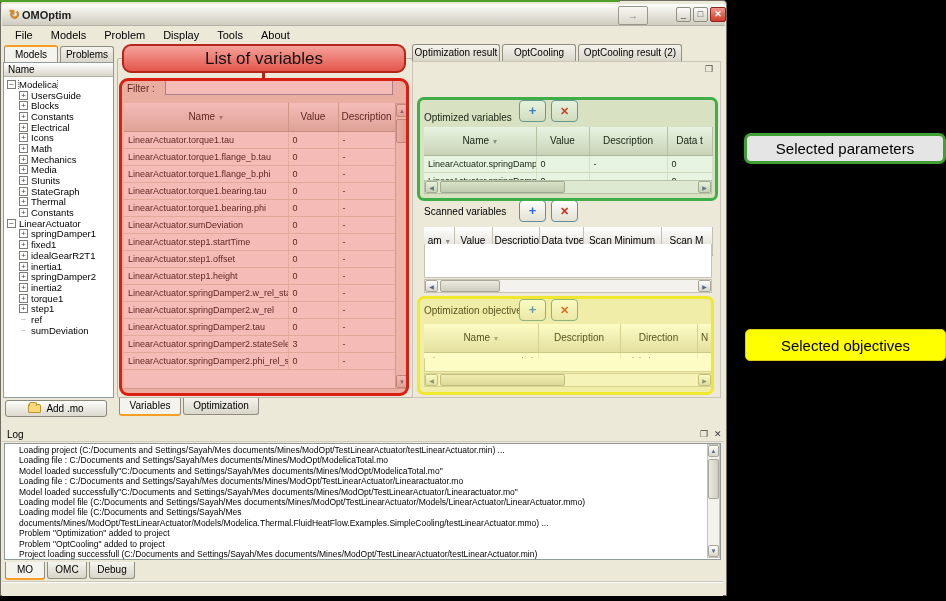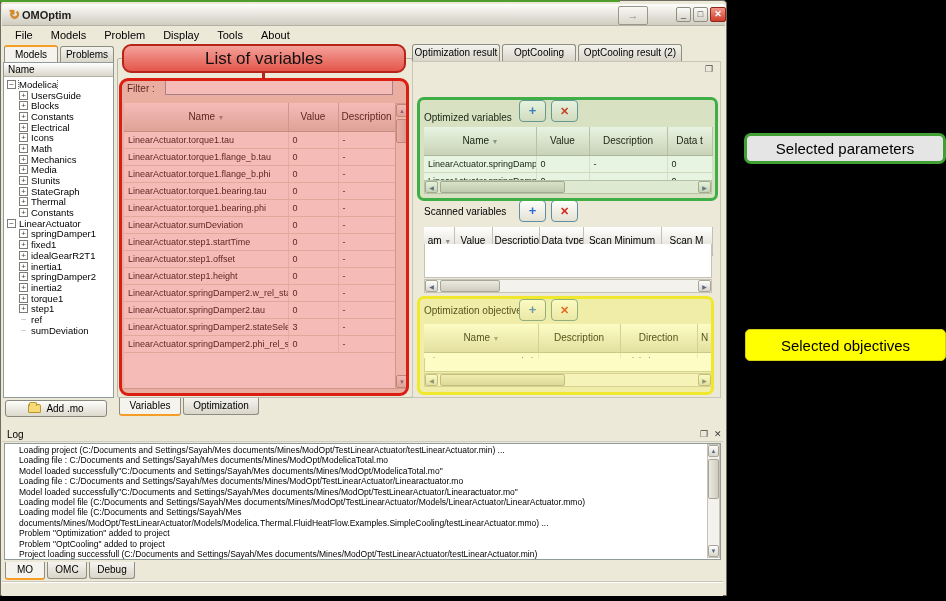"LinearActuator.springDamper2.w_rel" tr { html: none -> <tr> <td>LinearActuator.springDamper2.w_rel</td> <td>0</td> <td>-</td> </tr> }
